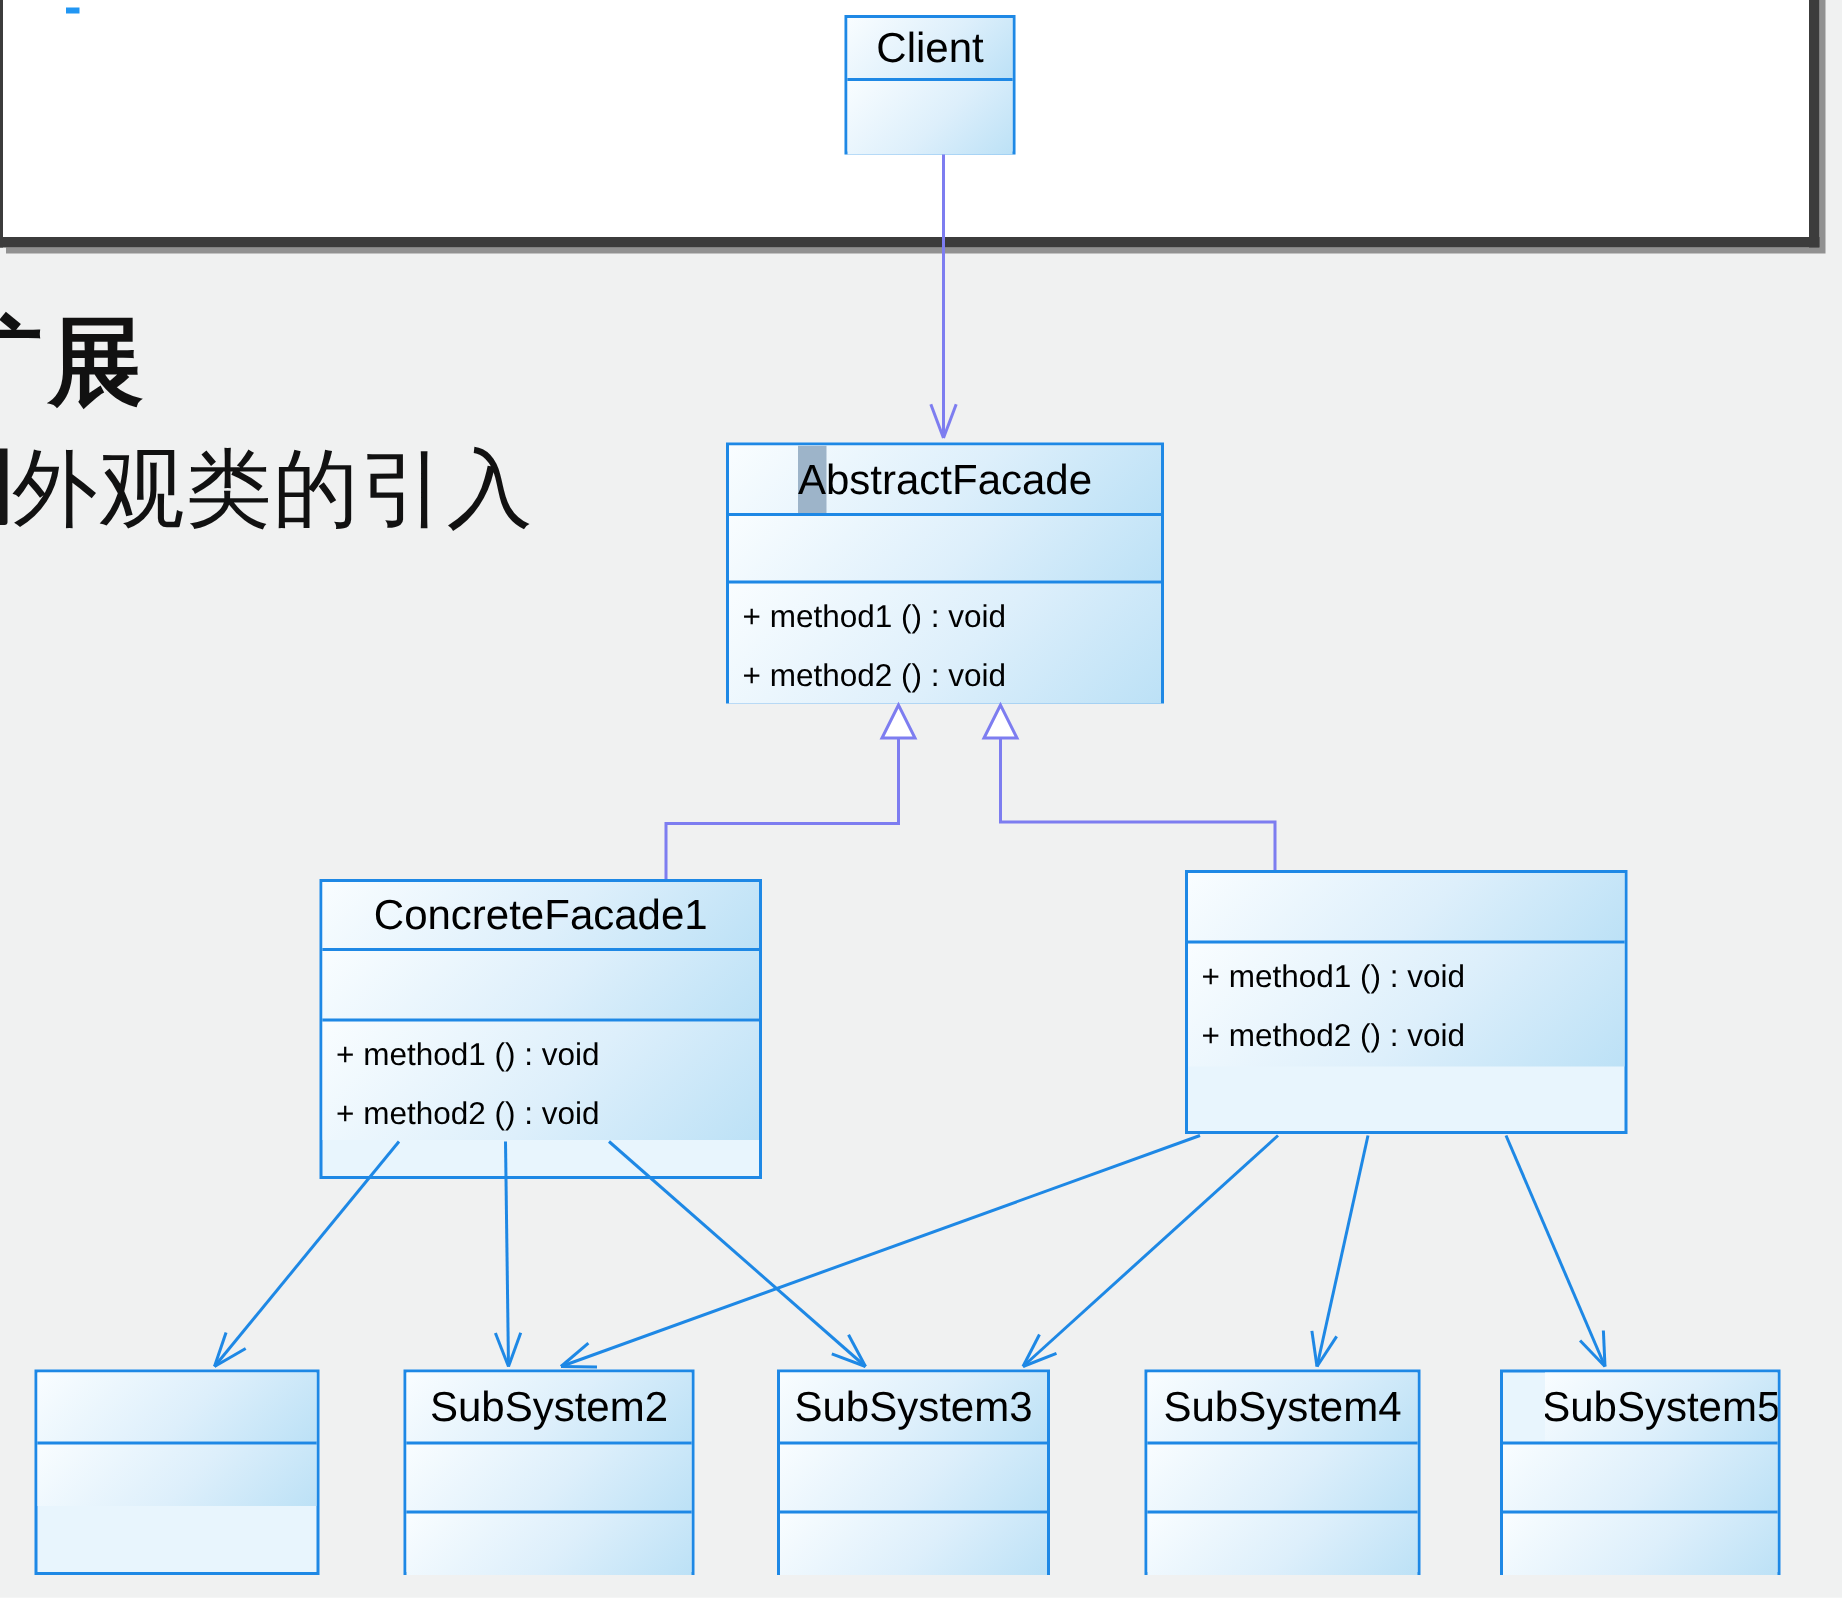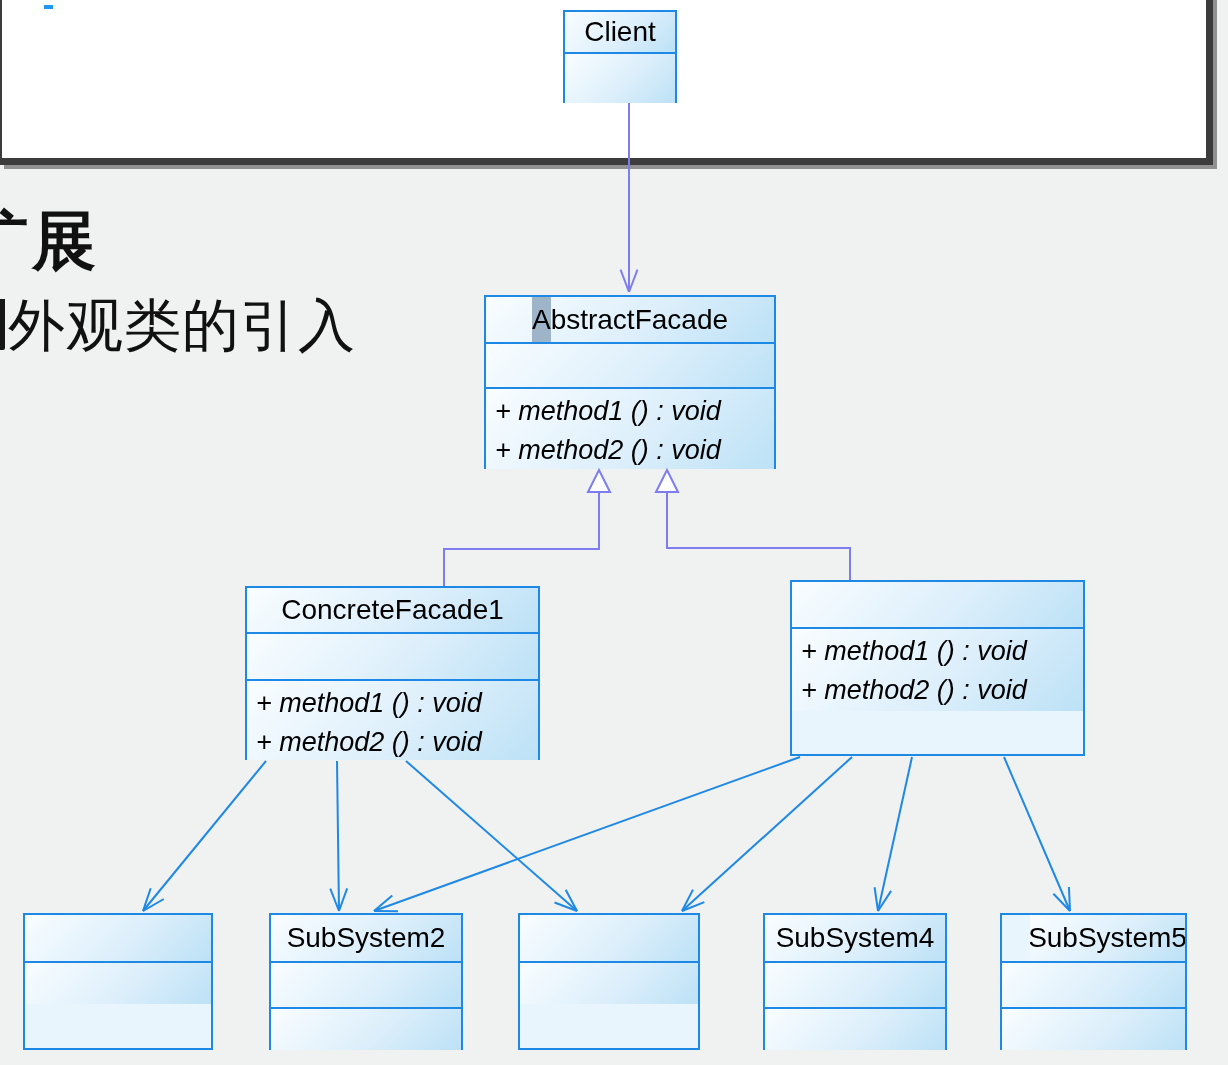"+ method1 () : void" .uml-ops { font-size: 27px -> 21px; font-style: italic -> none }
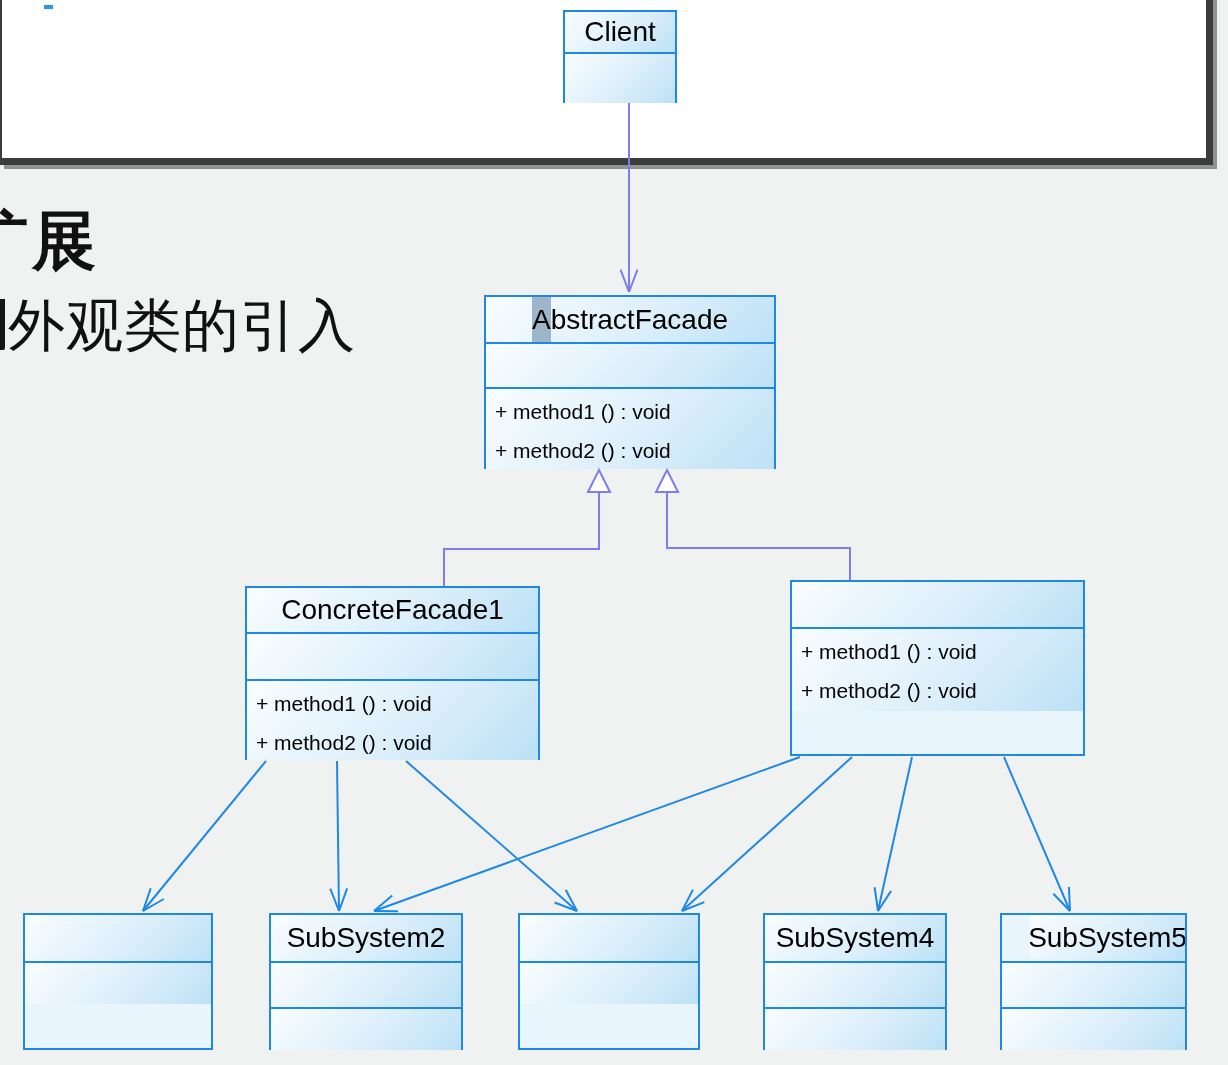"ConcreteFacade1" div.uml-class { height: 174px -> 200px; margin-left: 32px -> none }
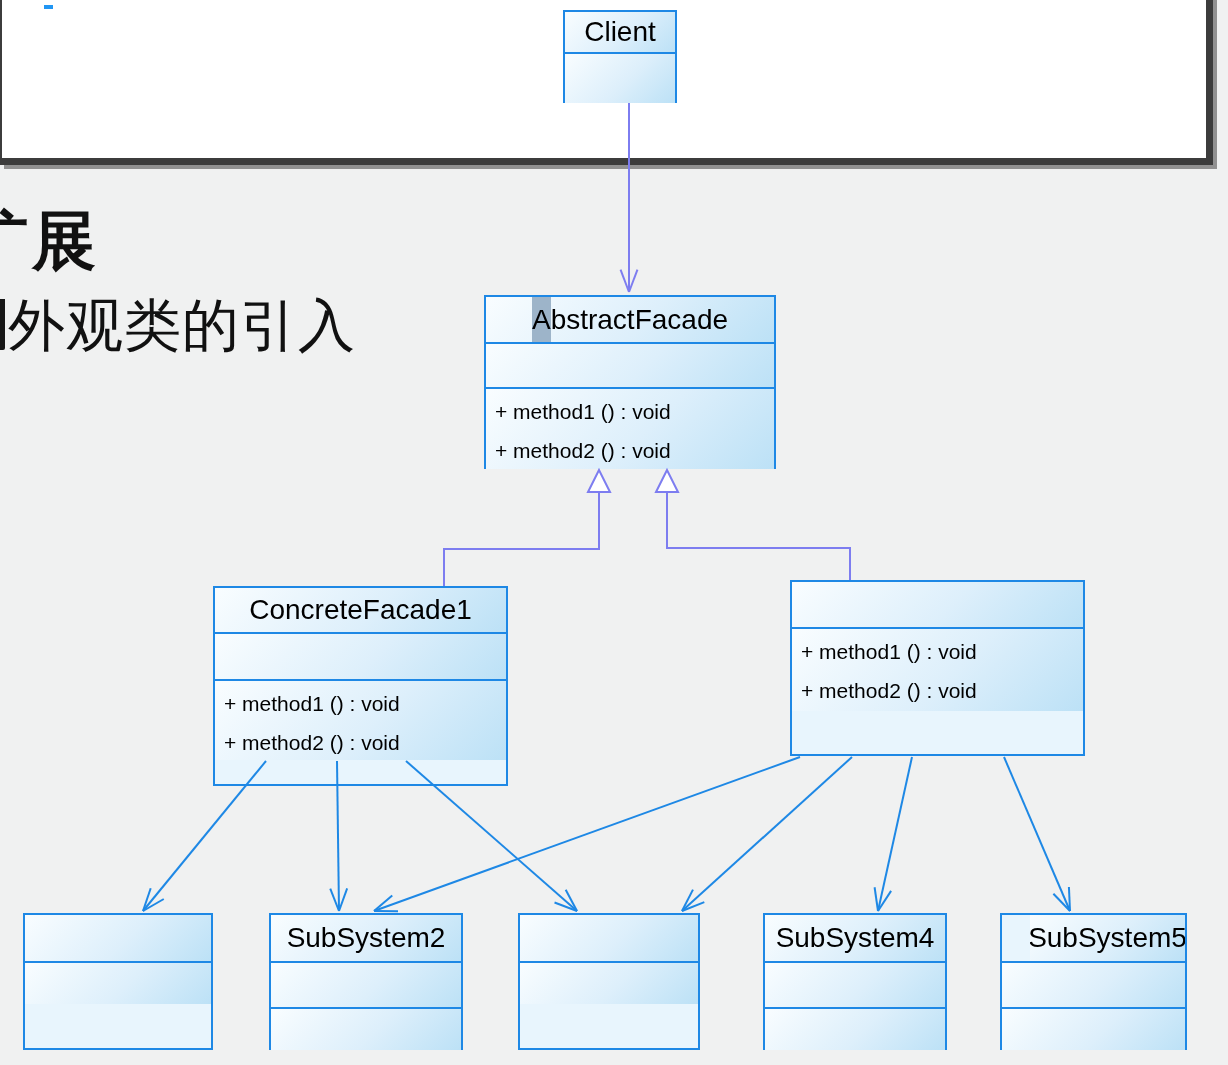"SubSystem3" div.uml-row { html: none -> <div>SubSystem3</div> }
